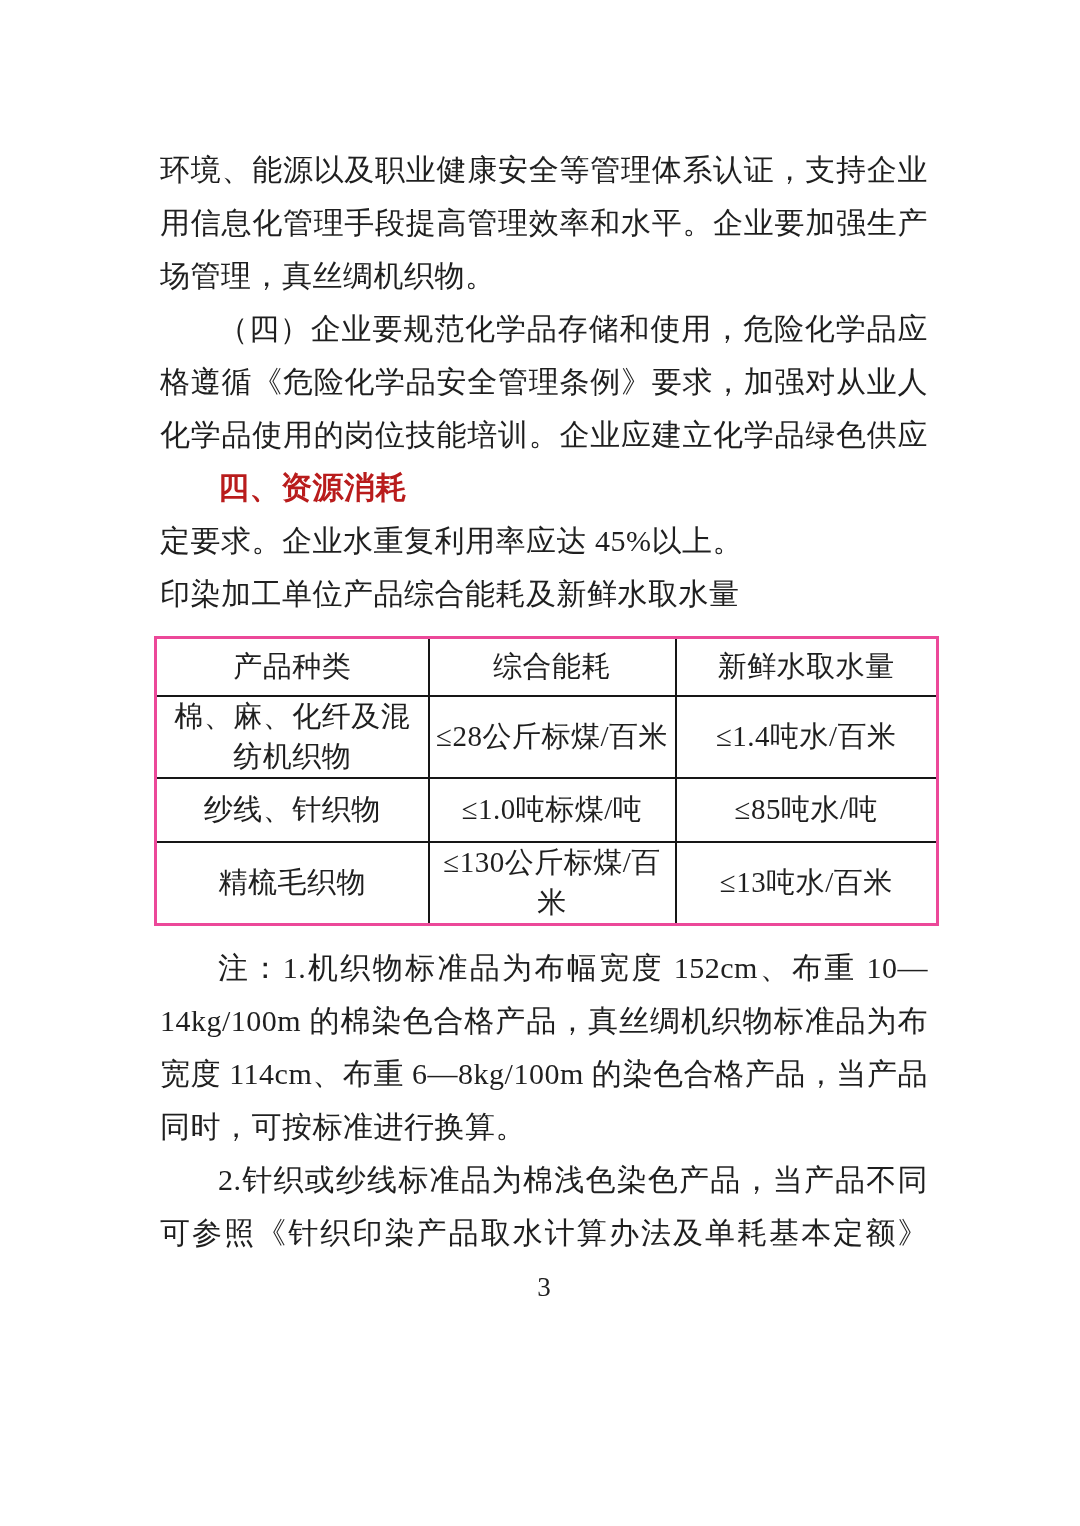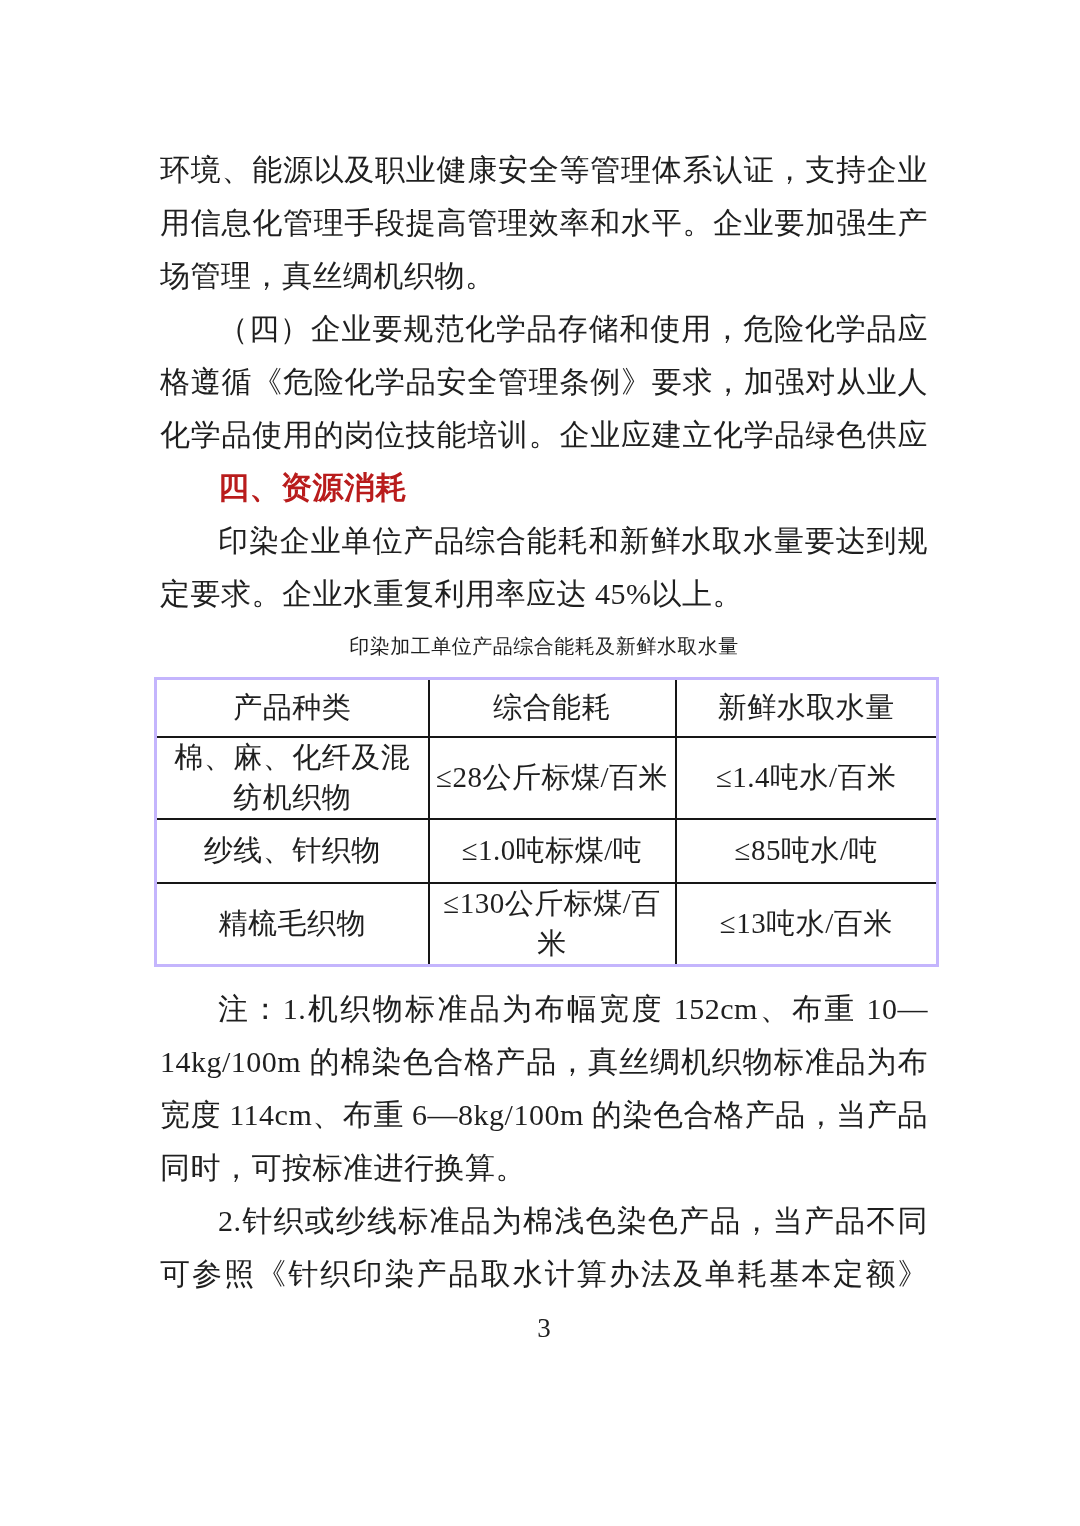"印染企业单位产品综合能耗和新鲜水取水量要达到规" div.line { html: <div>印染企业单位产品综合能耗和新鲜水取水量要达到规</div> -> none }
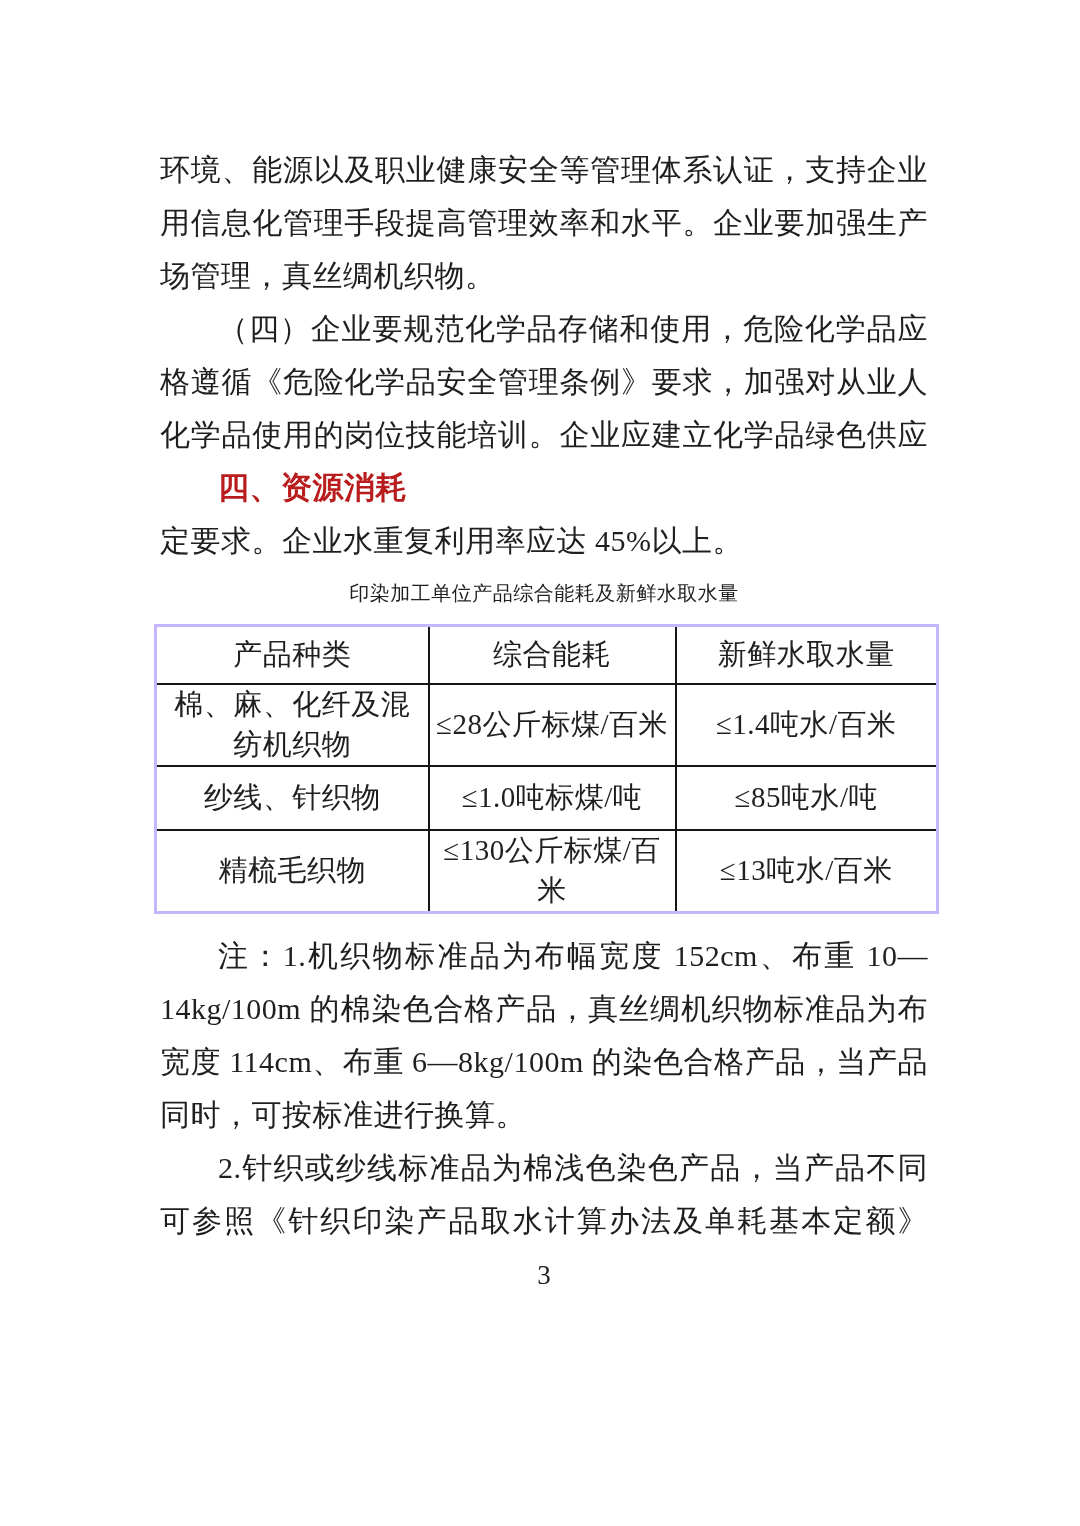"印染加工单位产品综合能耗及新鲜水取水量" .caption-line { font-size: 20px -> 30px; text-align: center -> none }
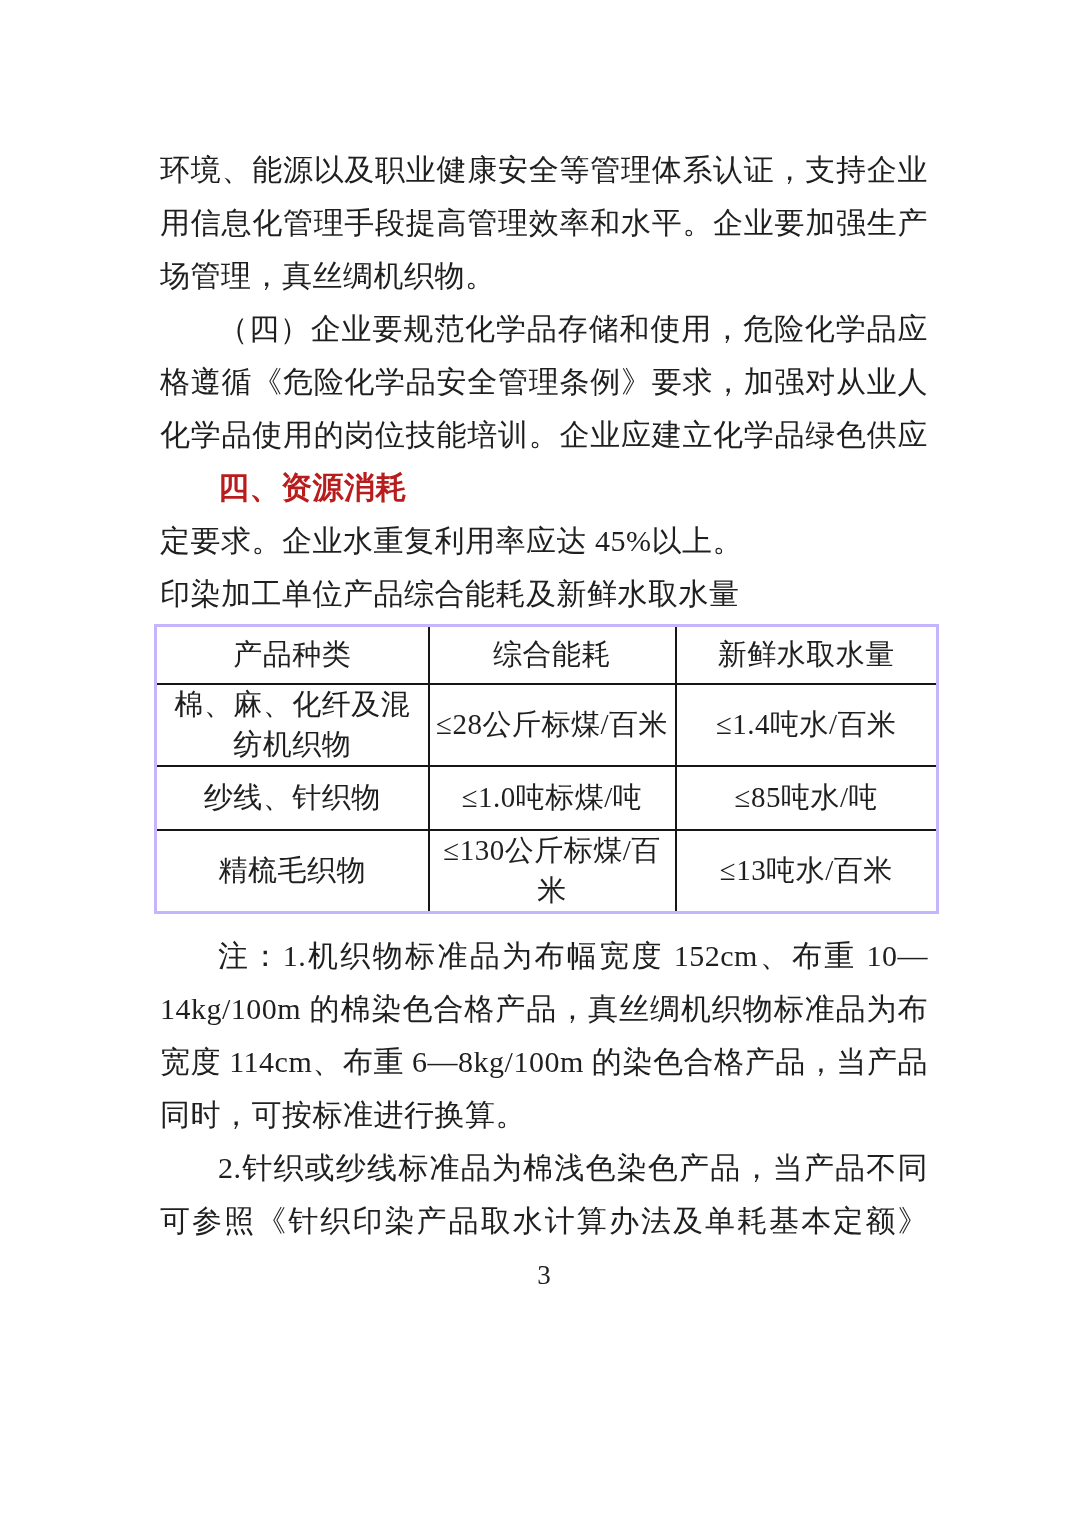"产品种类" table.spec { border: 3px solid #c4b5fd -> 3px solid #ec4899; margin-top: 4px -> 16px }
